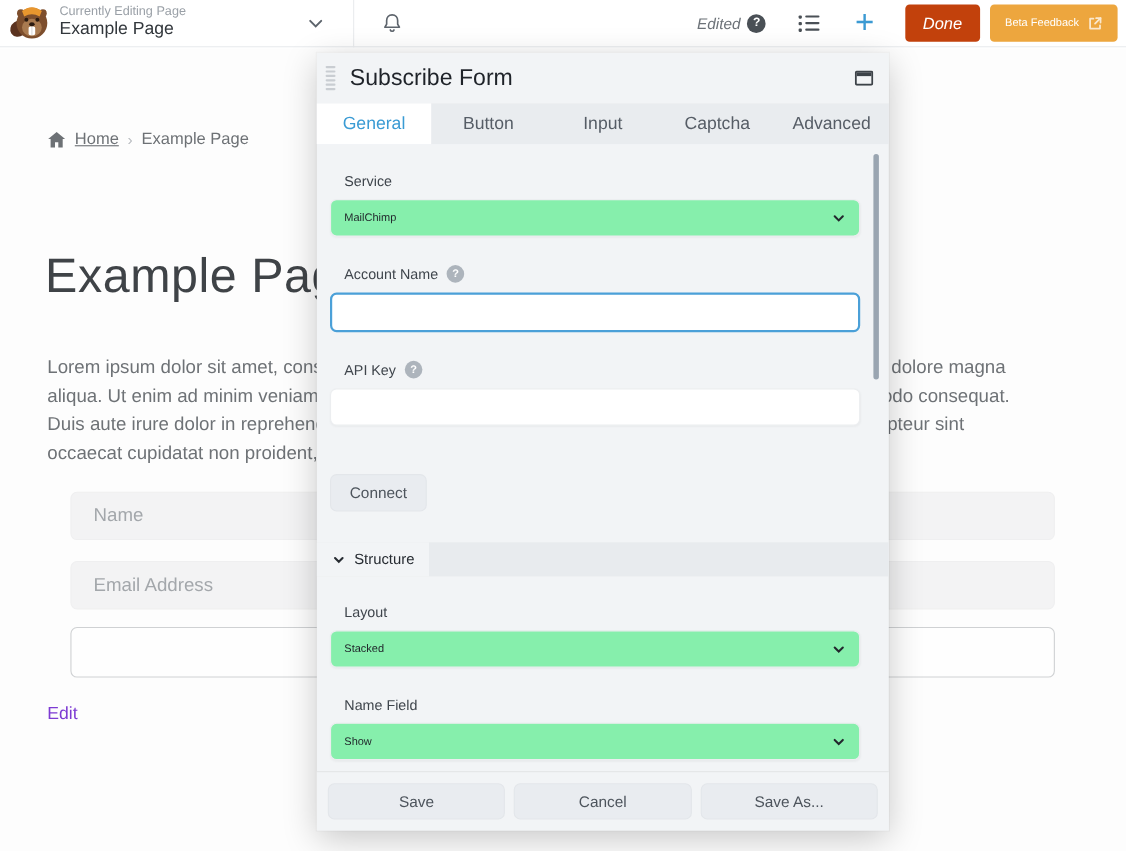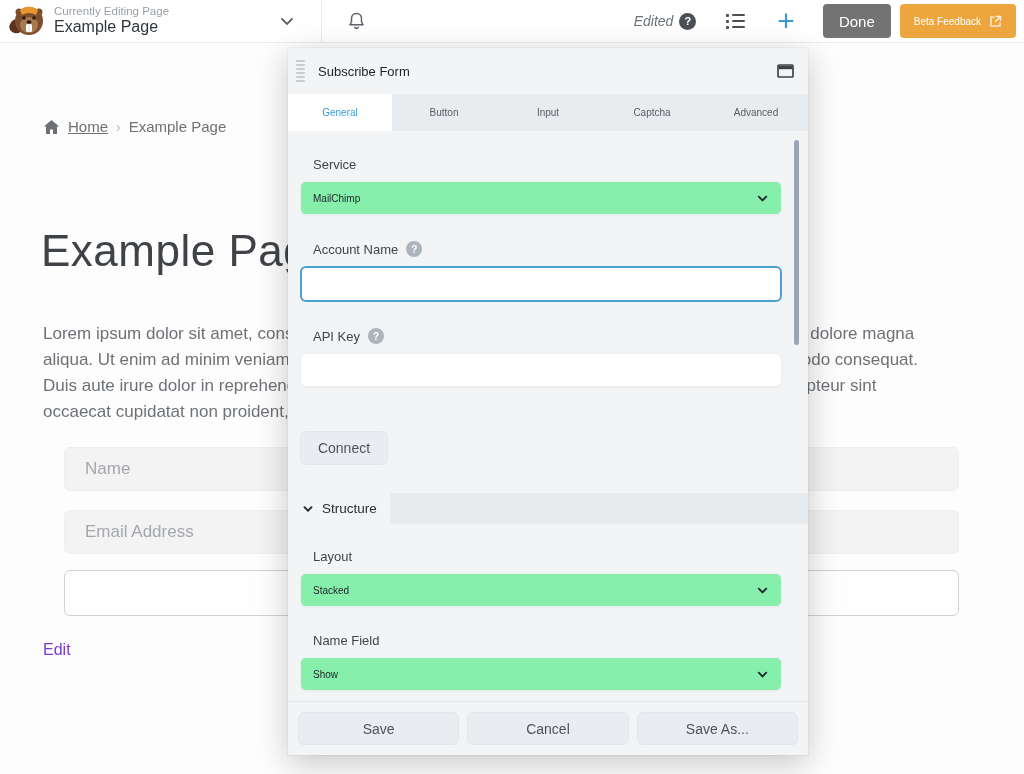"Done" .btn-done { background: #737373 -> #c2410c; font-style: none -> italic }
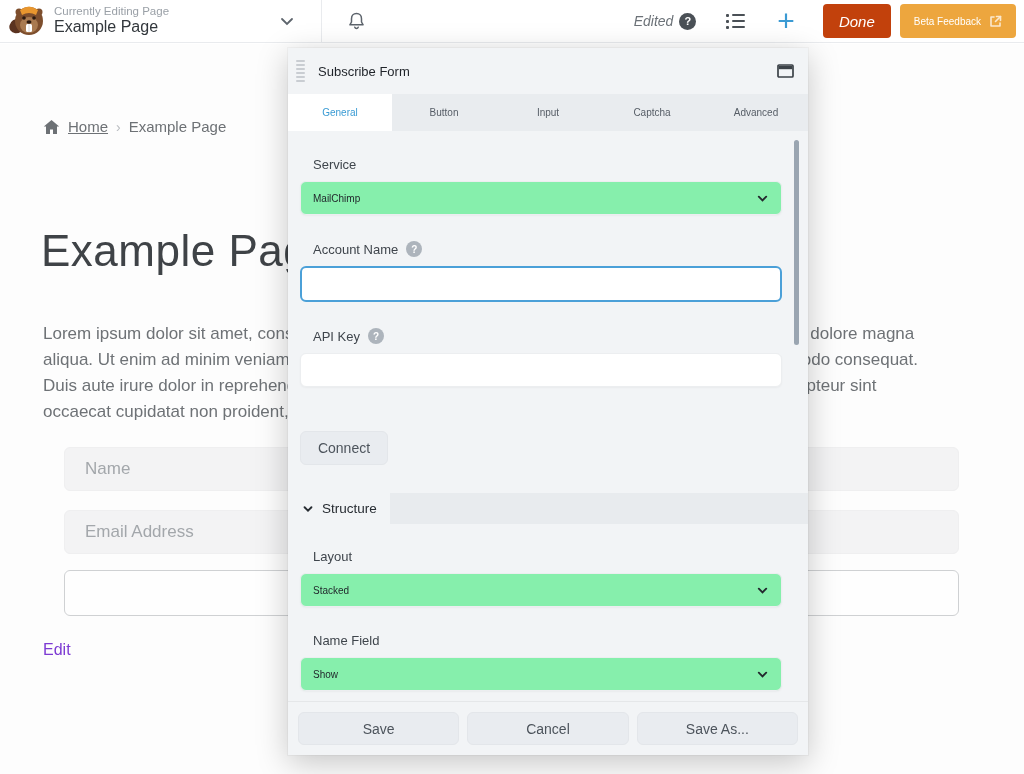"Subscribe Form" .modal-title { font-size: 13px -> 21px }
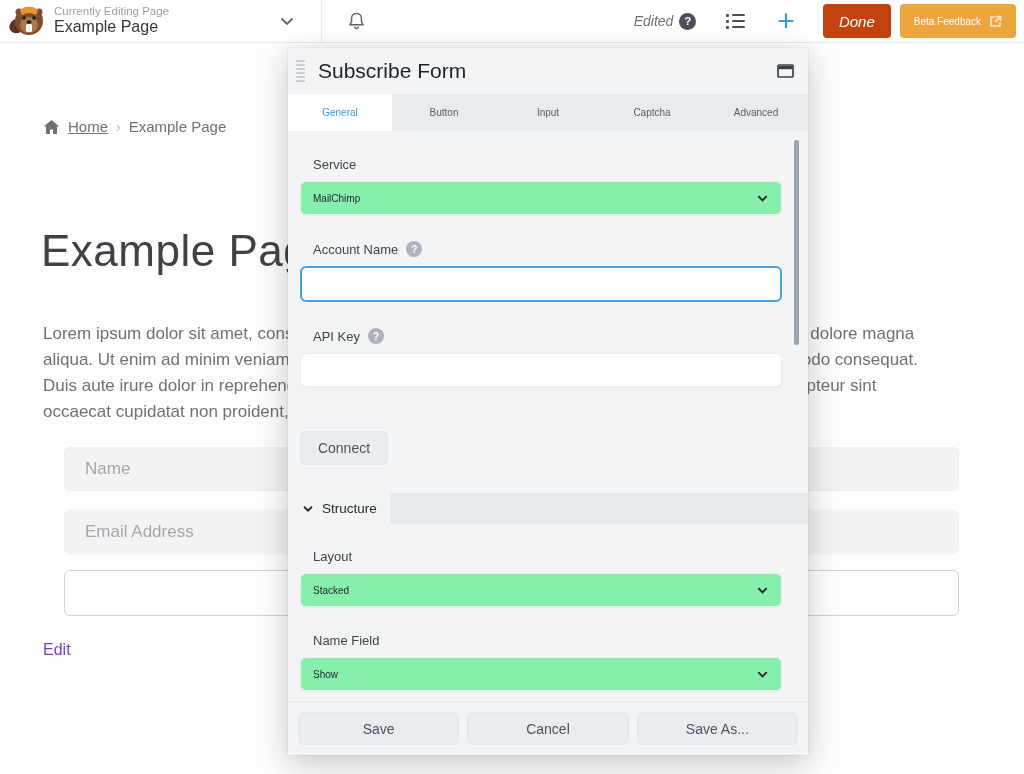"General" .tab { font-size: 10px -> 16px }
